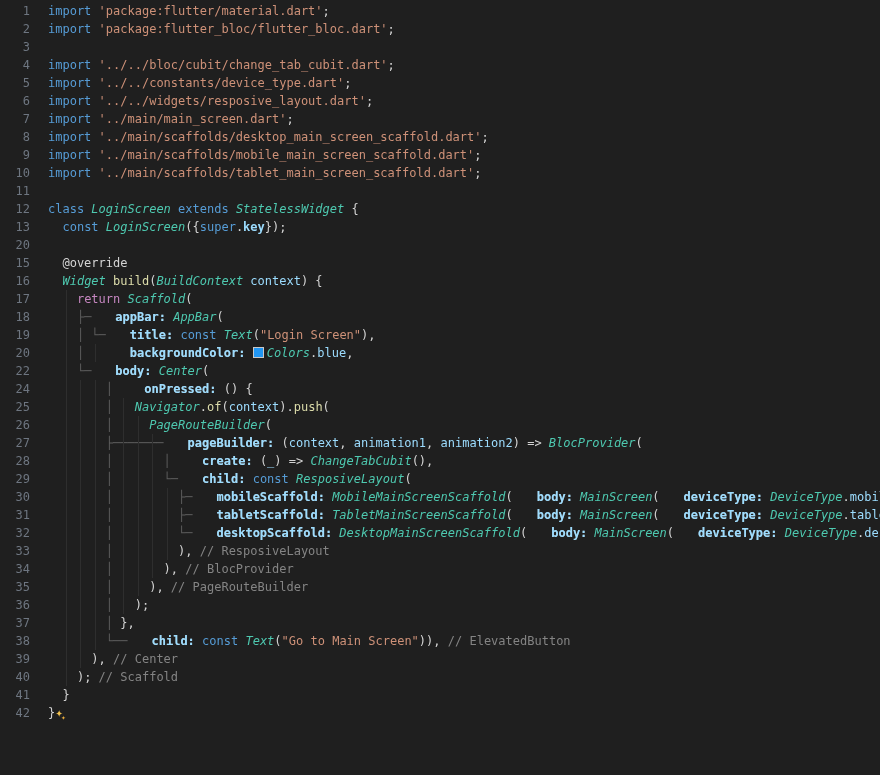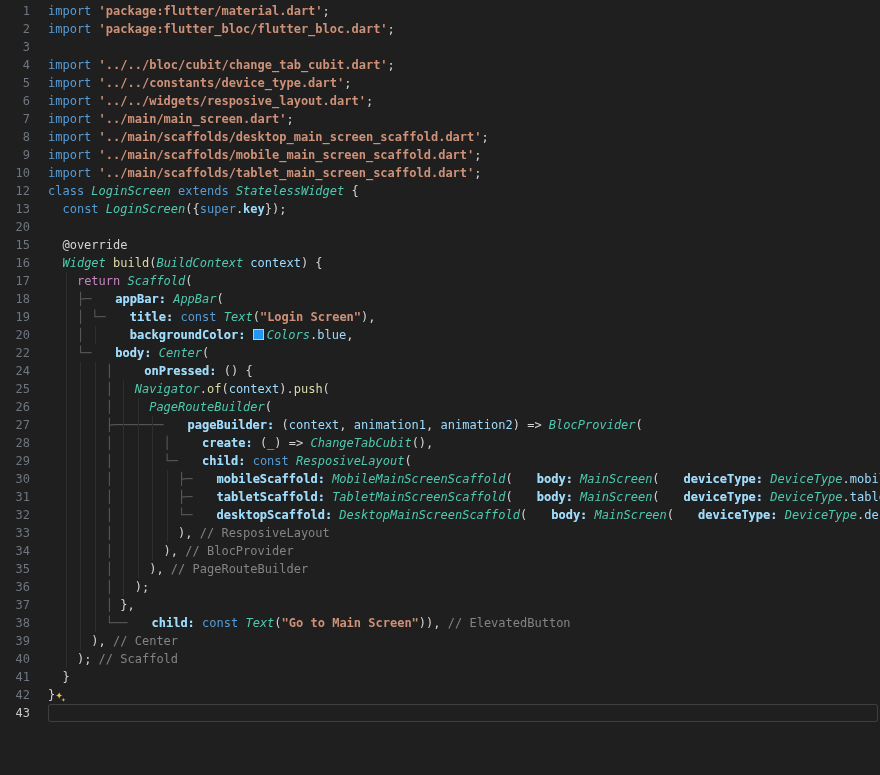"'package:flutter/material.dart'" .t-str { font-weight: bold -> none }
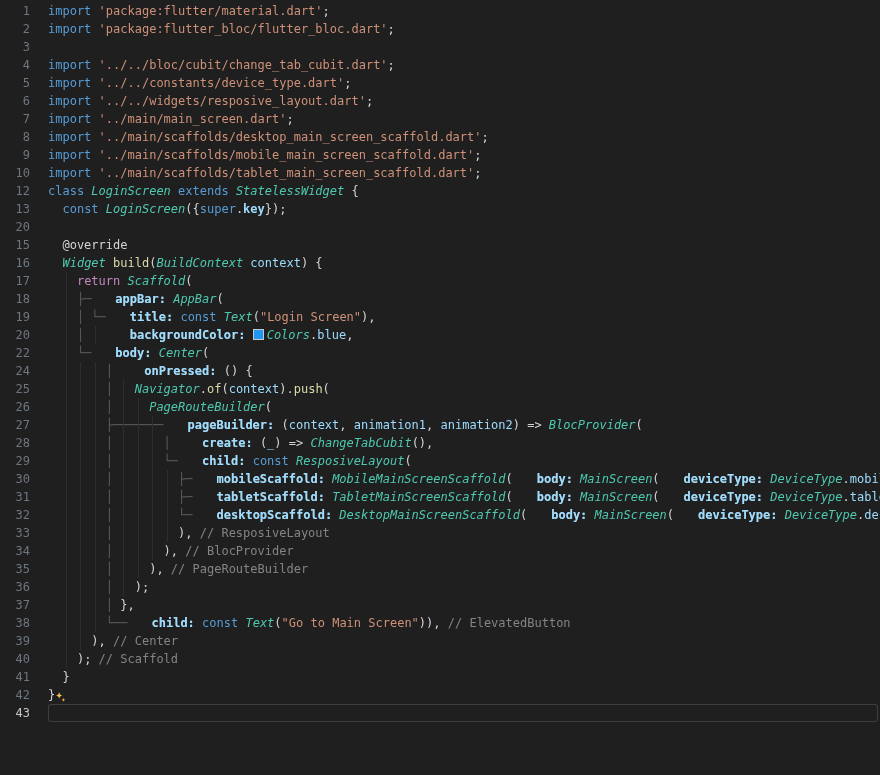"11" div.line { html: none -> <div> <span>11</span> <span></span> </div> }
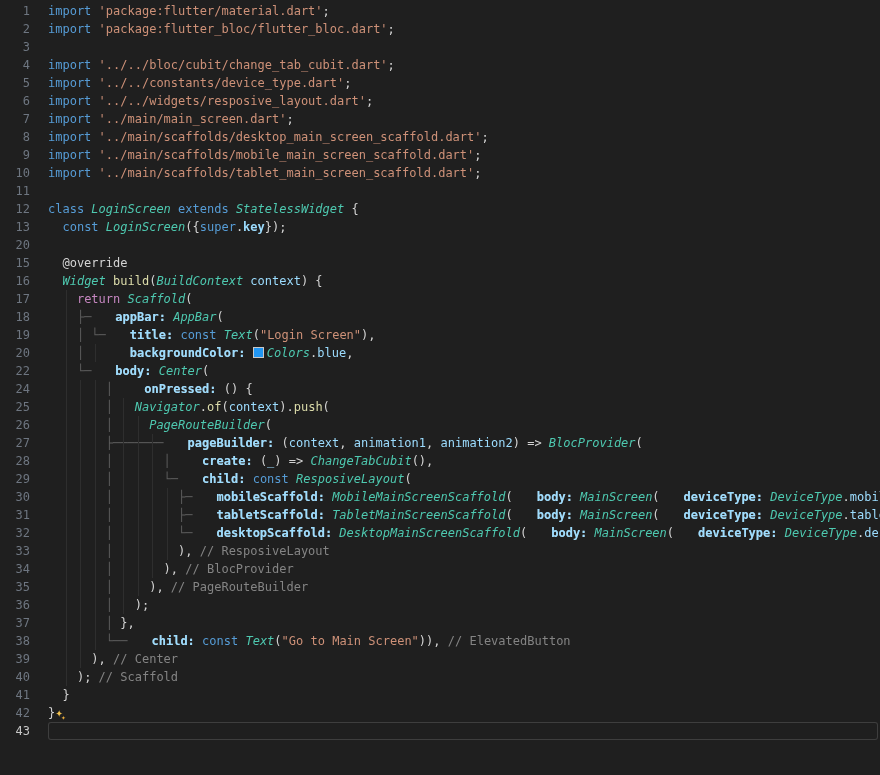"43" div.line { html: <div> <span>43</span> <span></span> </div> -> none }
